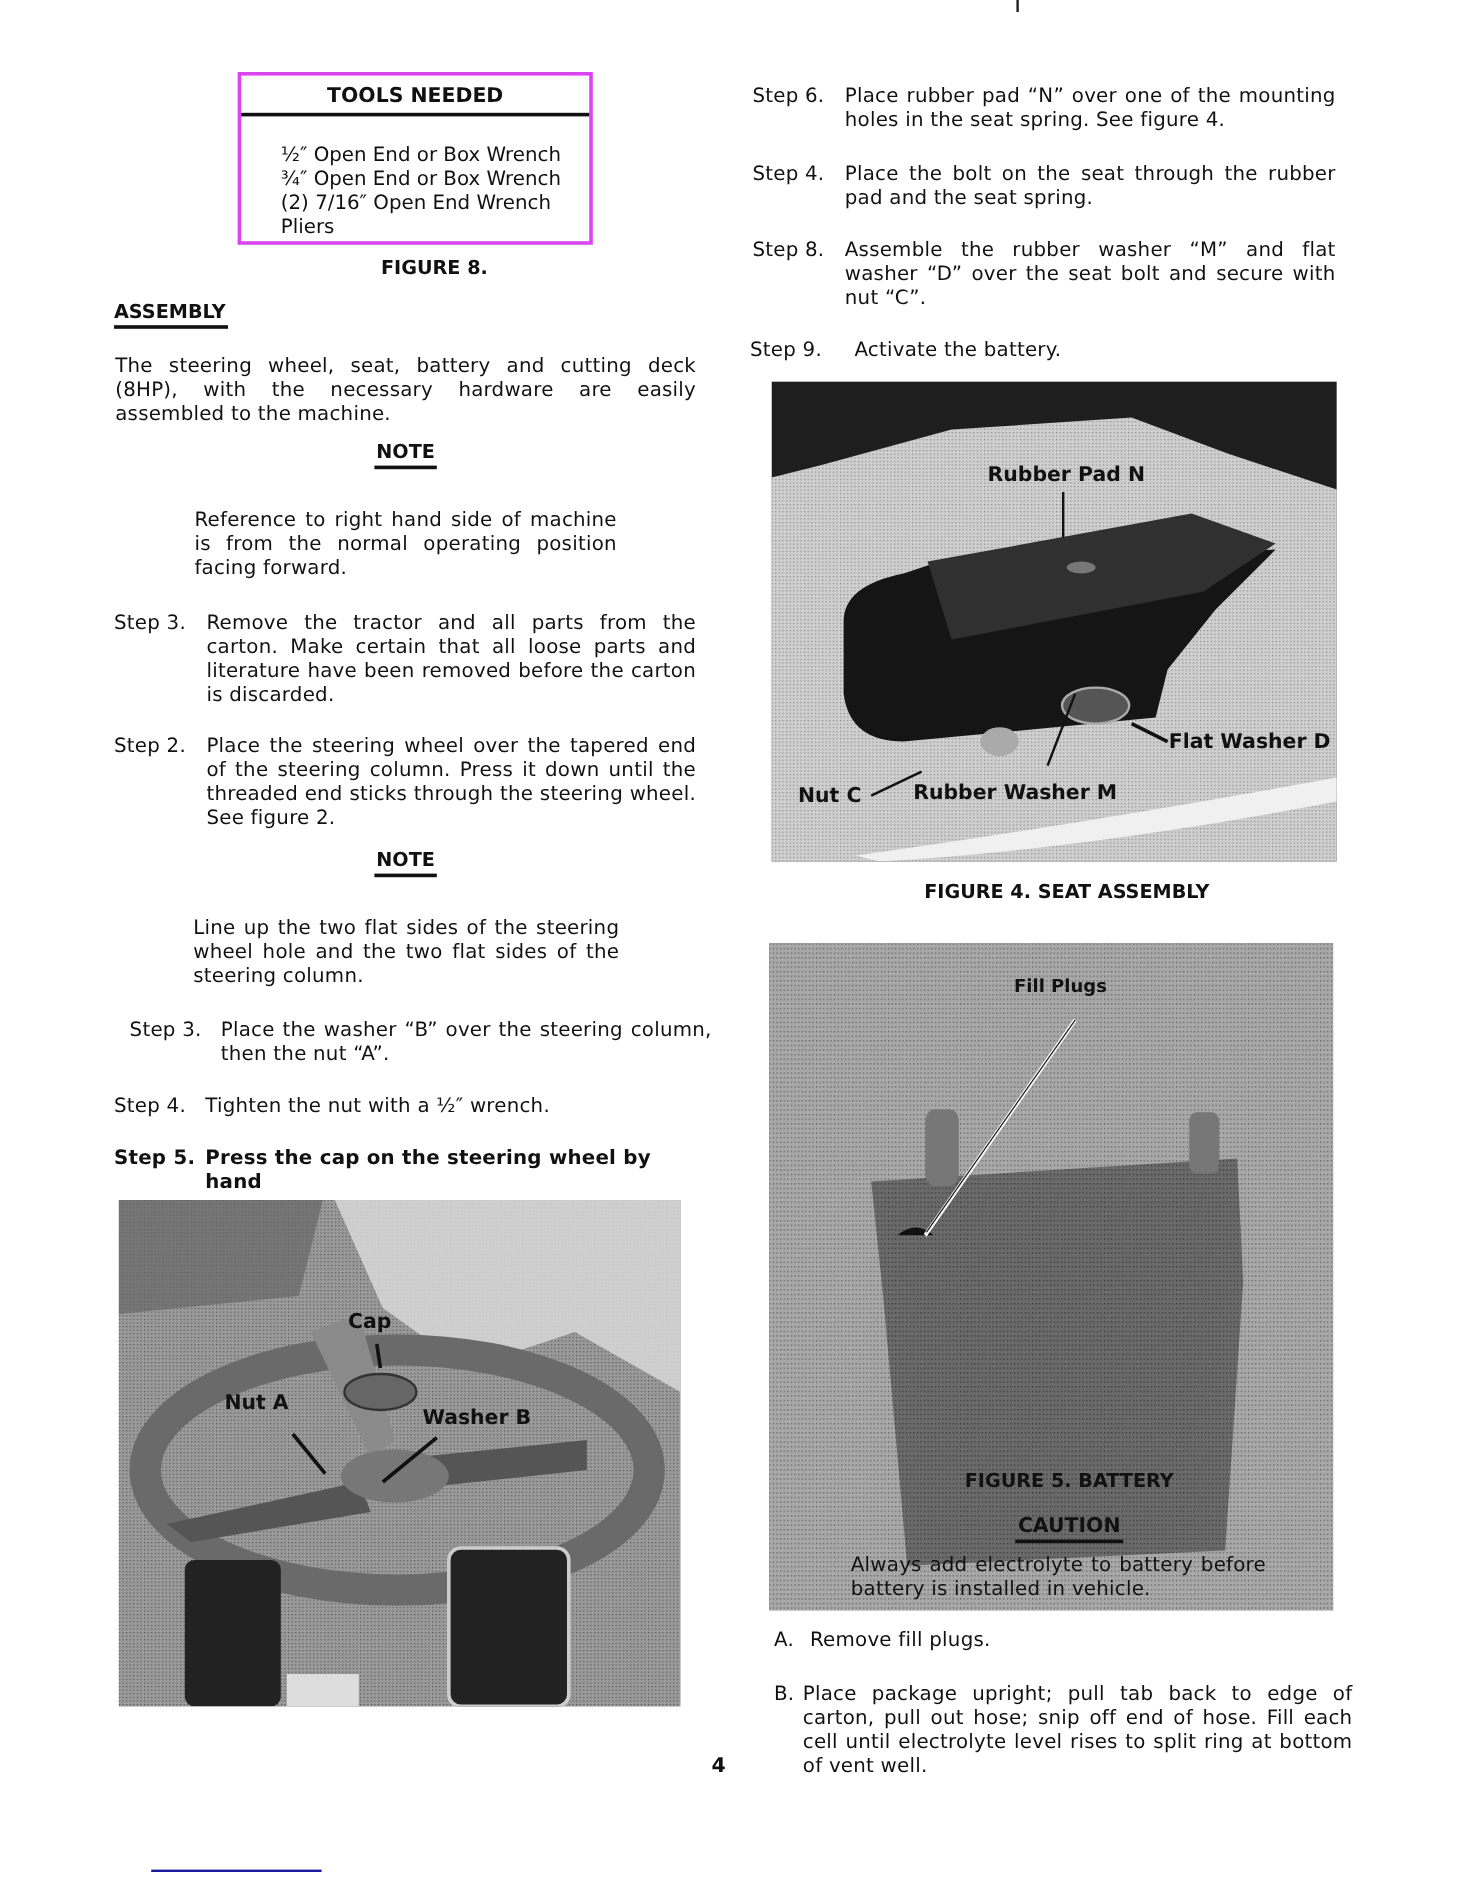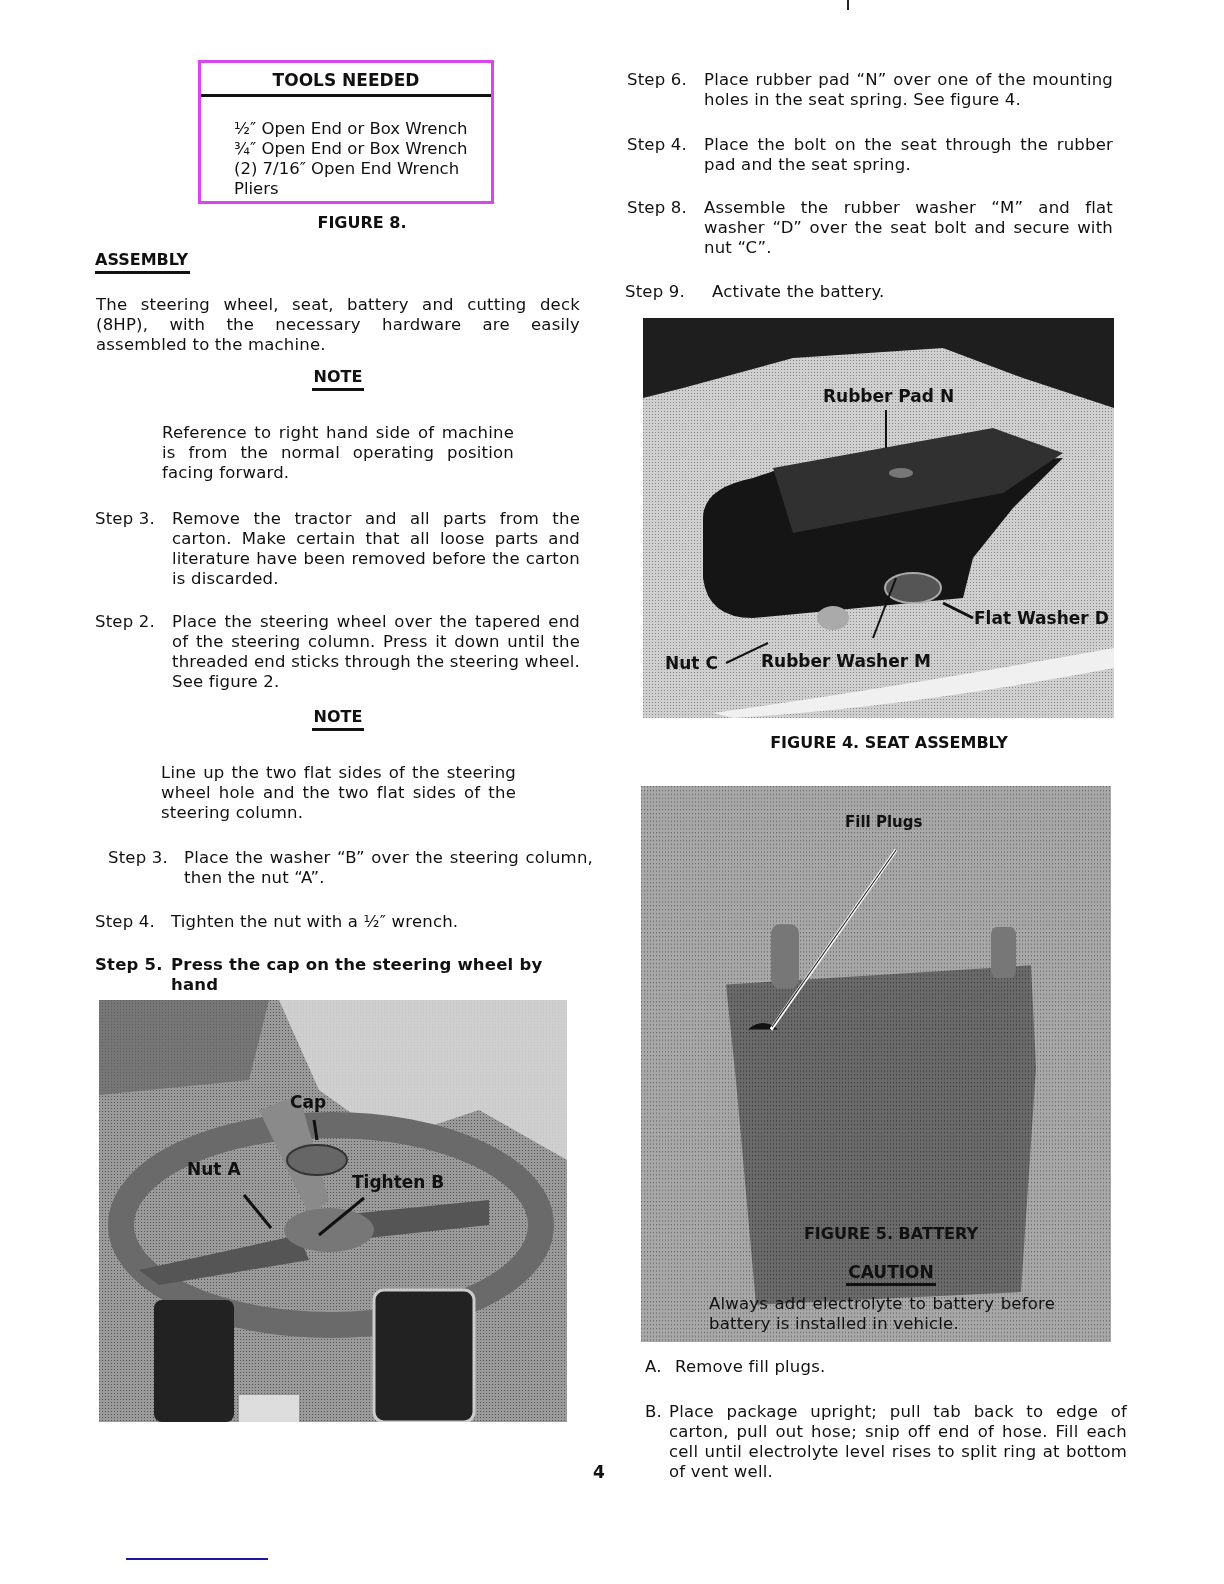"Tighten B" span.photo-label { text: Tighten -> Washer }
